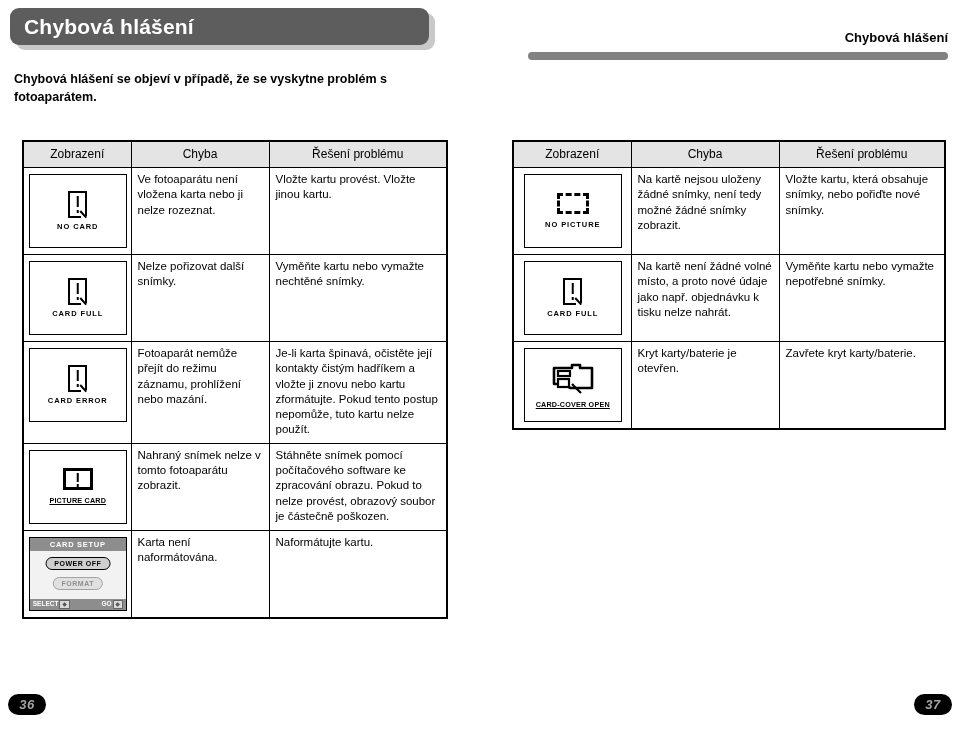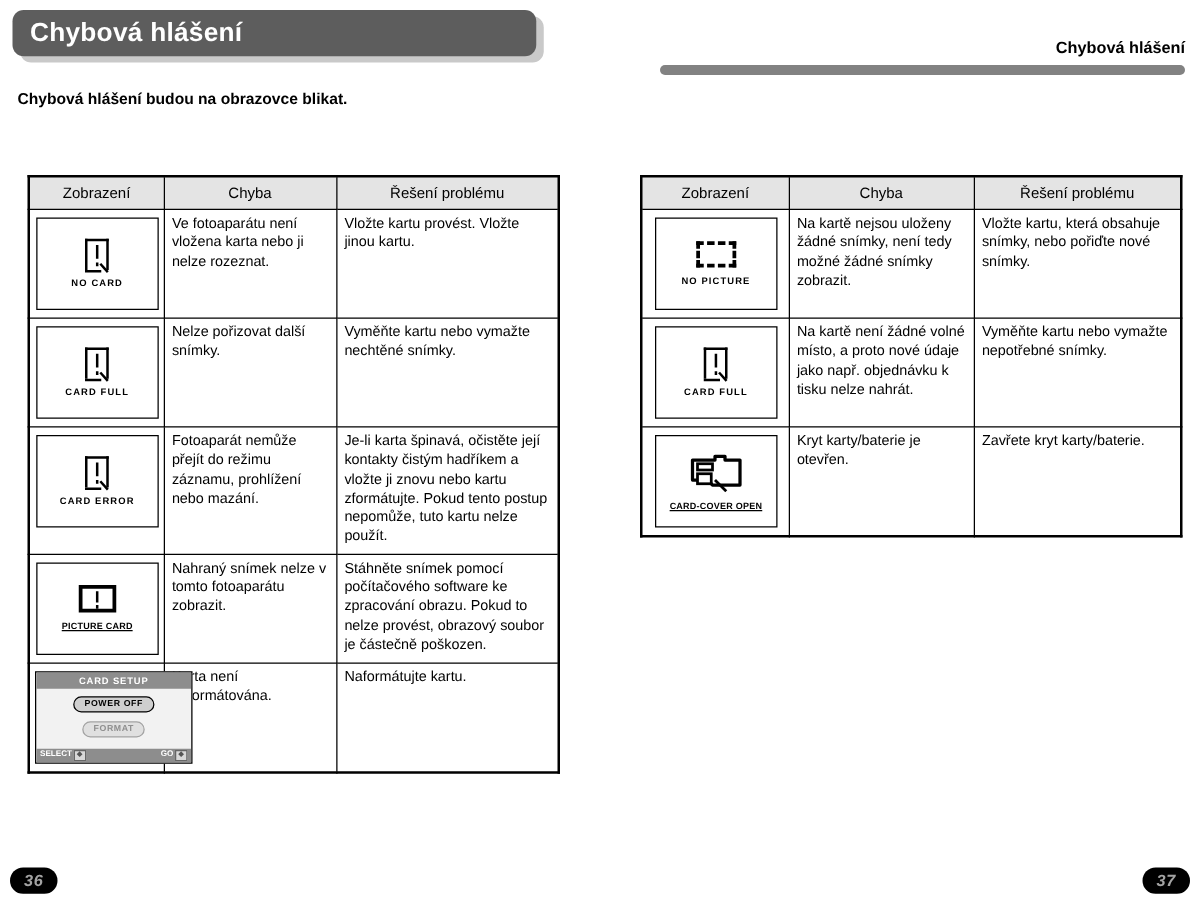"Chybová hlášení se objeví v" div { html: none -> <div>Chybová hlášení se objeví v případě, že se vyskytne problém s fotoaparátem.</div> }
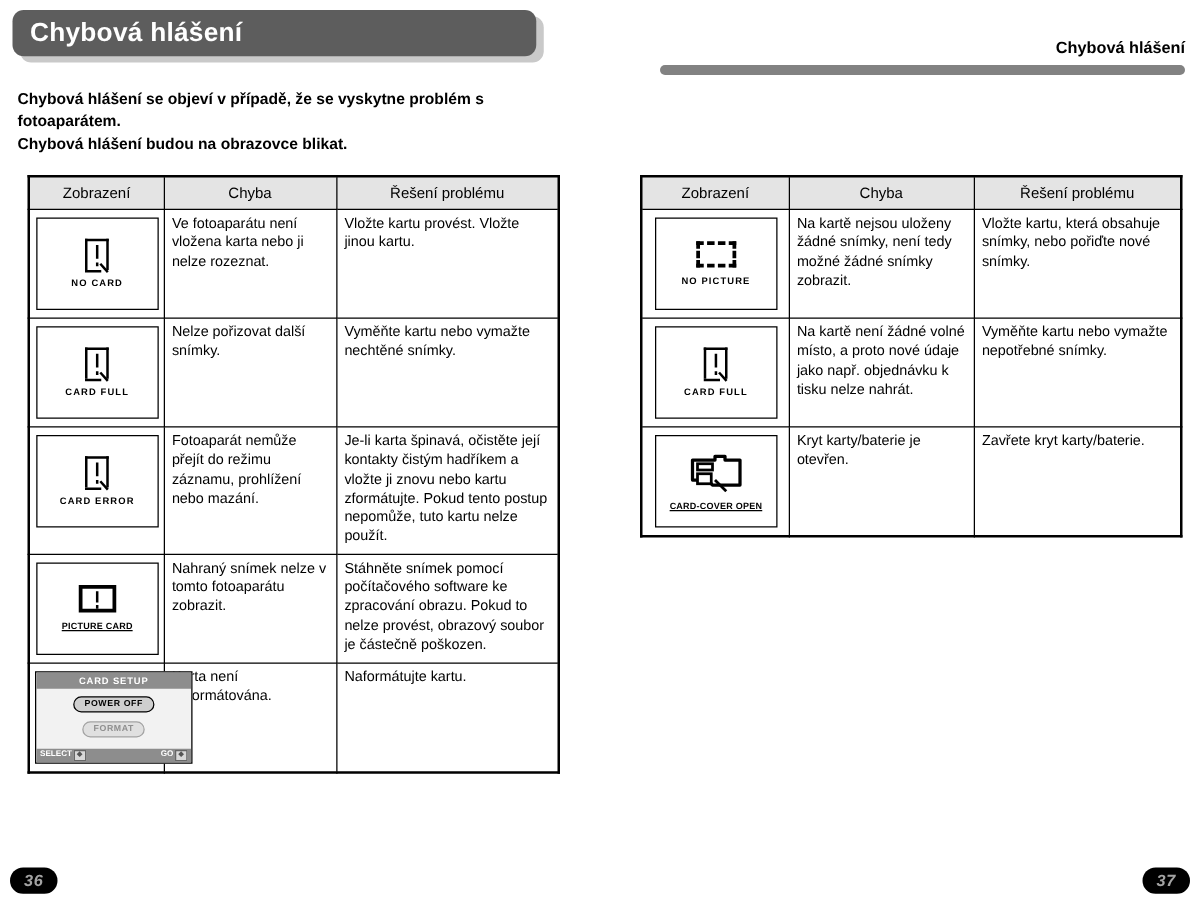"Chybová hlášení budou na obrazovce" div { html: <div>Chybová hlášení budou na obrazovce blikat.</div> -> none }
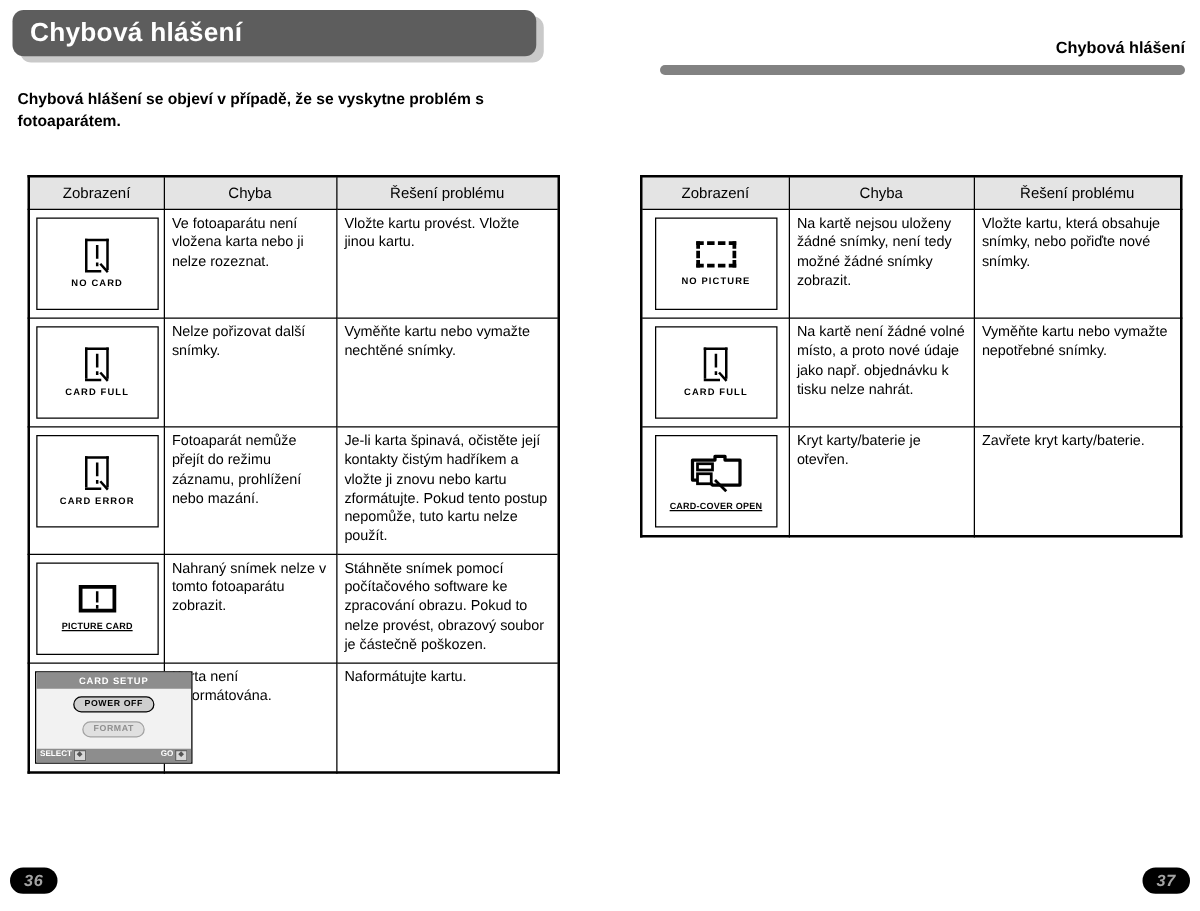"CARD SETUP" .lcd-menu { padding-left: 28px -> none }
